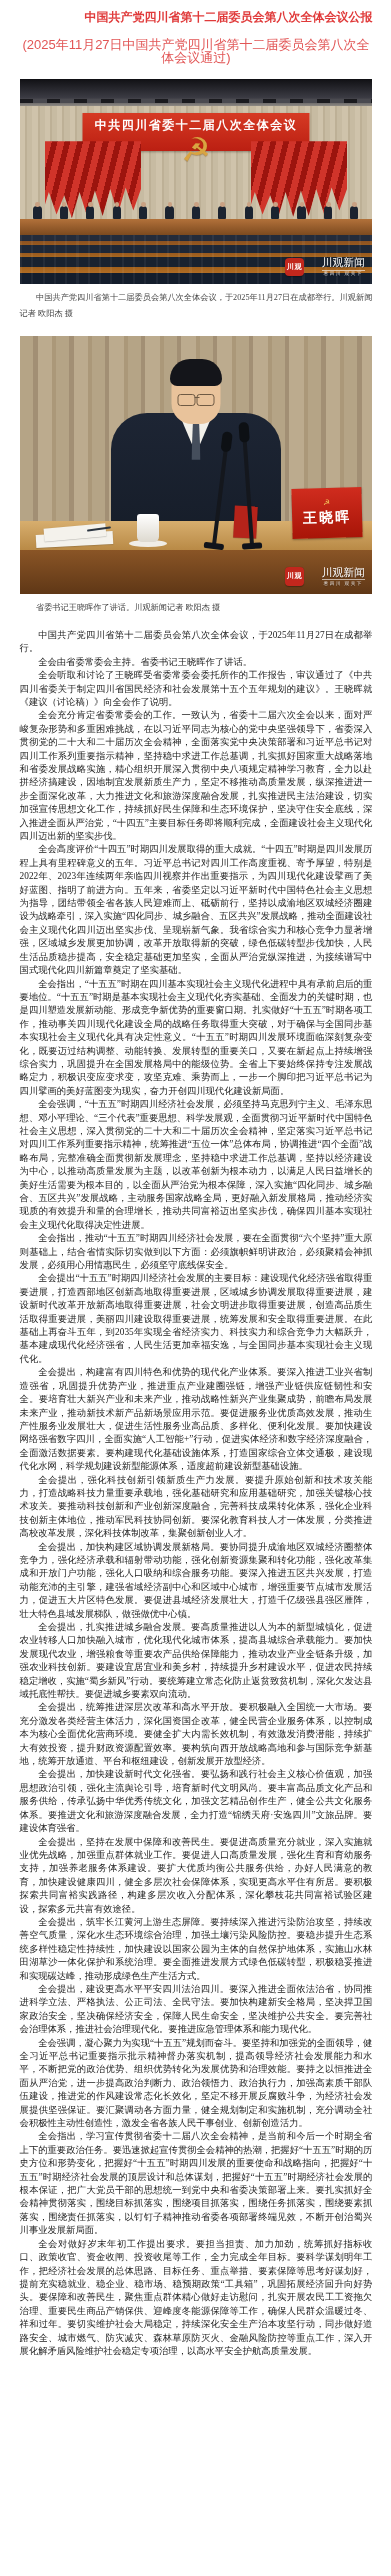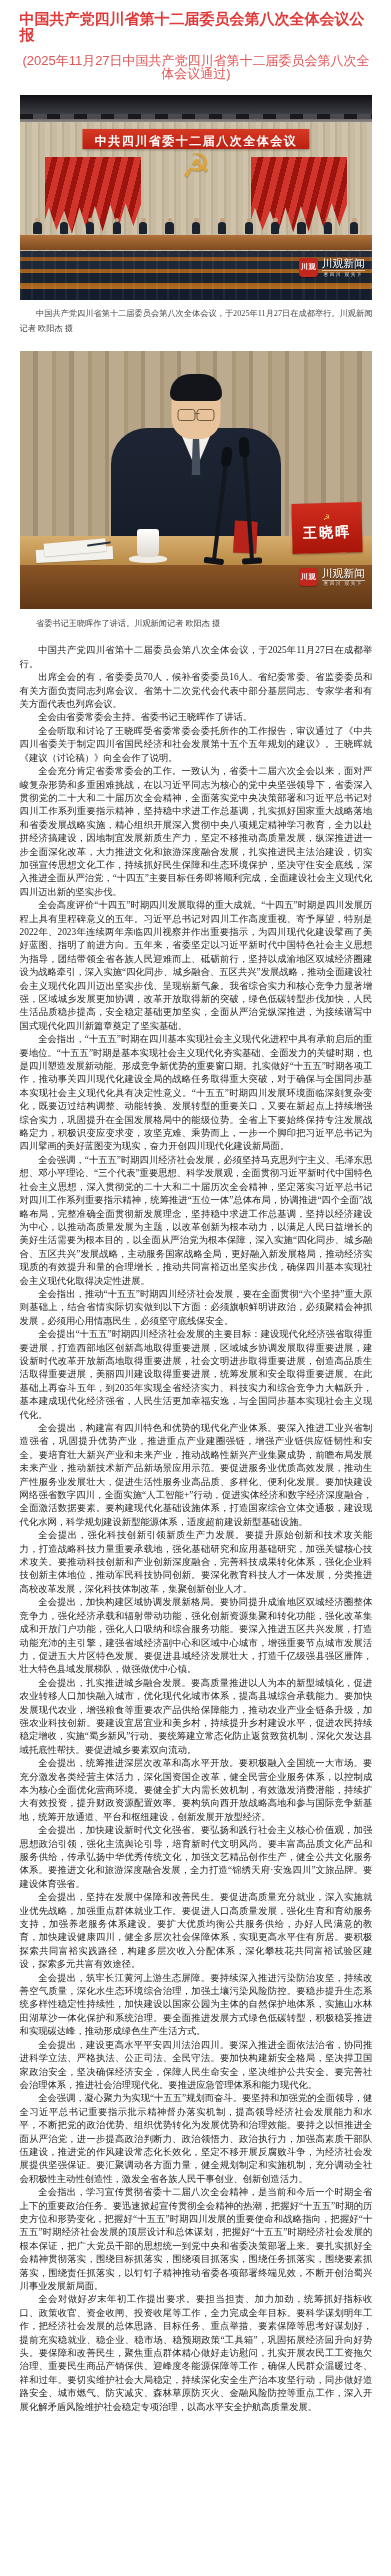"中国共产党四川省第十二届委员会第八次全体会议公报" .title { font-family: Liberation Sans, sans-serif -> Liberation Mono, monospace; font-size: 15px -> 12px; text-align: left -> right }
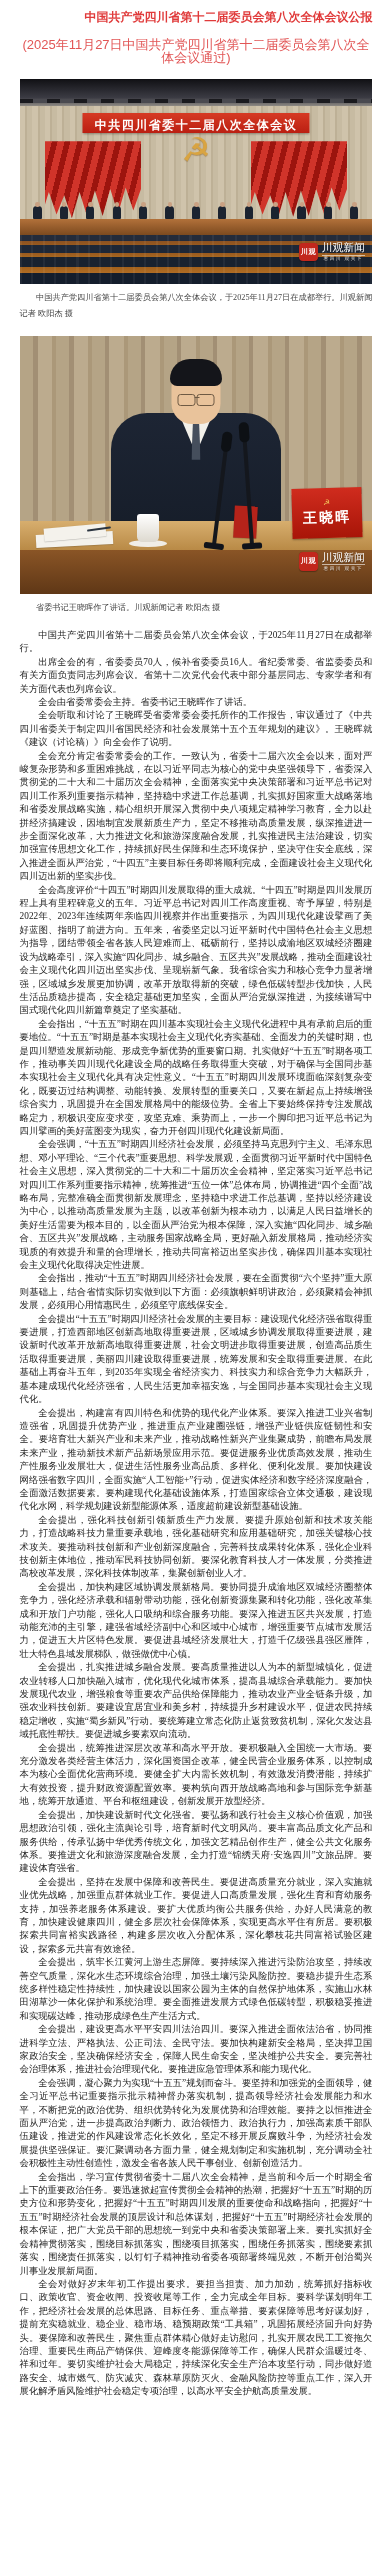"中共四川省委十二届八次全体会议" .hall-banner { height: 20px -> 38px }
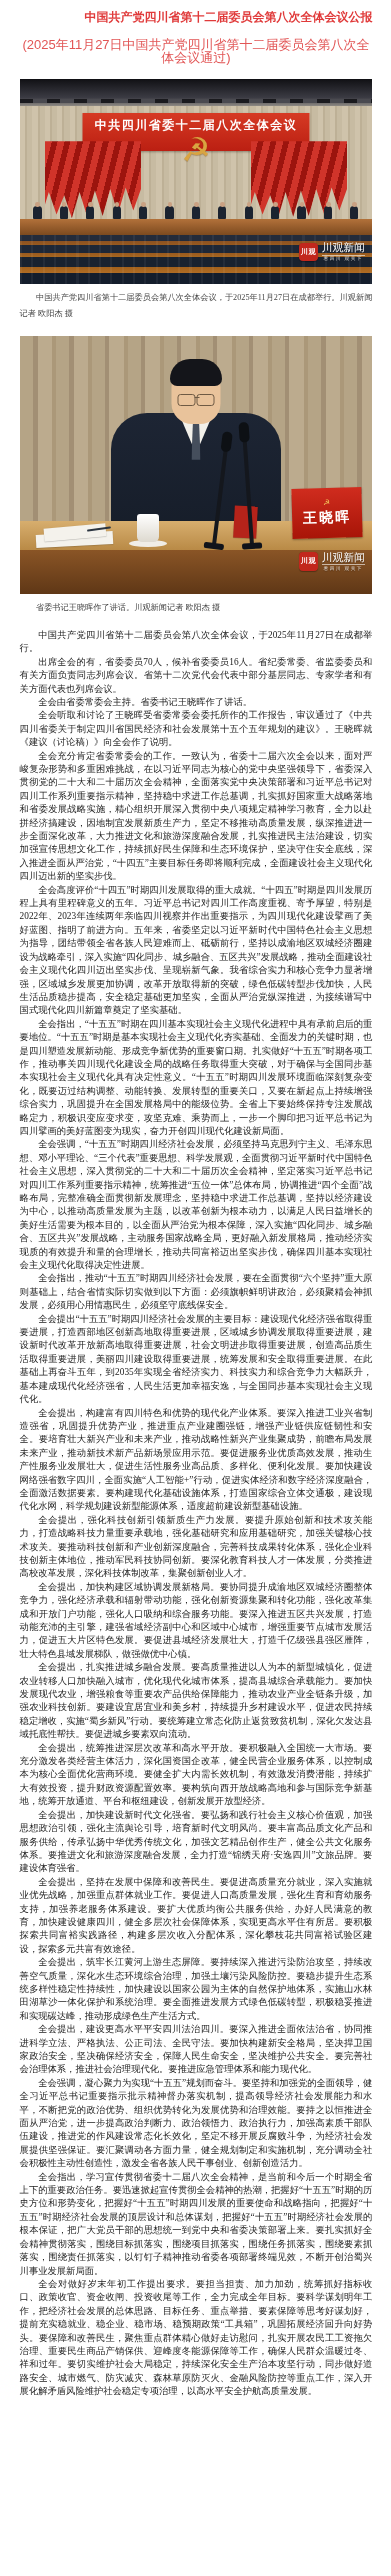"川观" .watermark { bottom: 23px -> 8px; gap: 4px -> 18px }
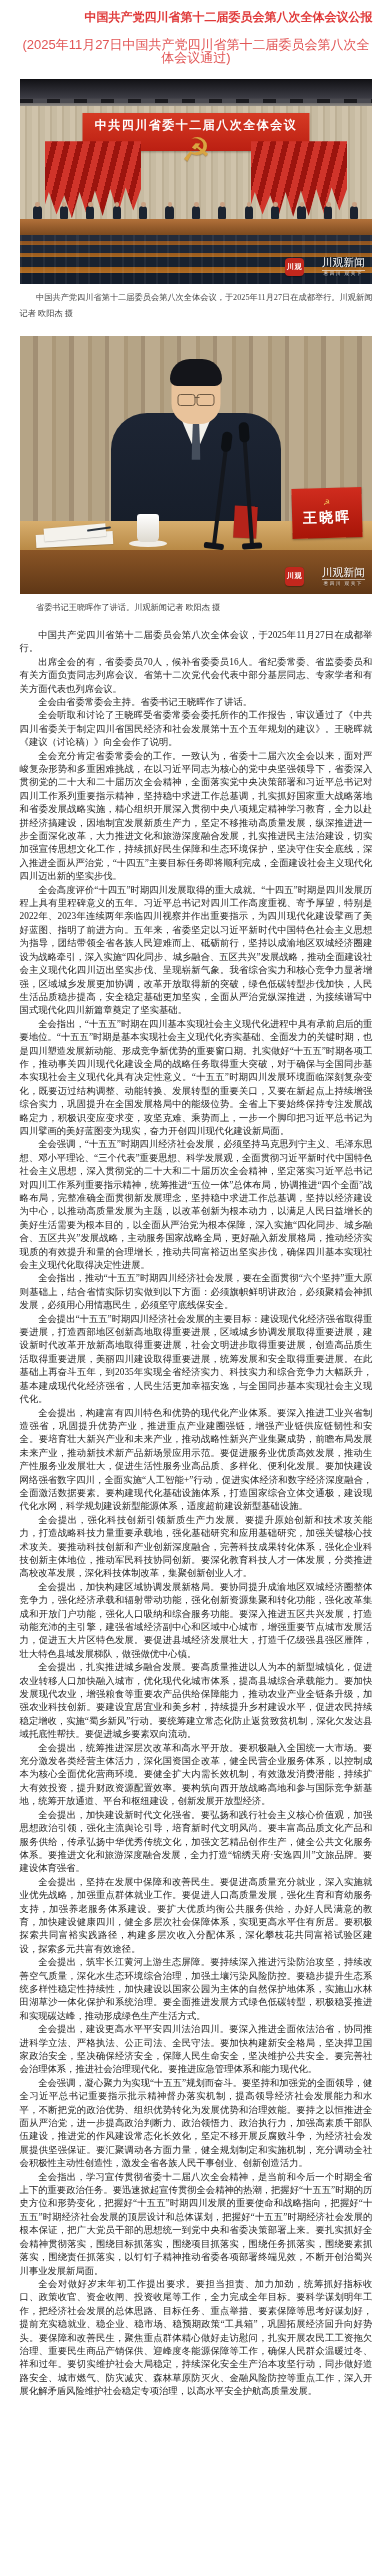"出席全会的有，省委委员70人，候补省委委员16人。省纪委常委、省监委委员和有关方" p { html: <p>出席全会的有，省委委员70人，候补省委委员16人。省纪委常委、省监委委员和有关方面负责同志列席会议。省第十二次党代会代表中部分基层同志、专家学者和有关方面代表也列席会议。</p> -> none }
